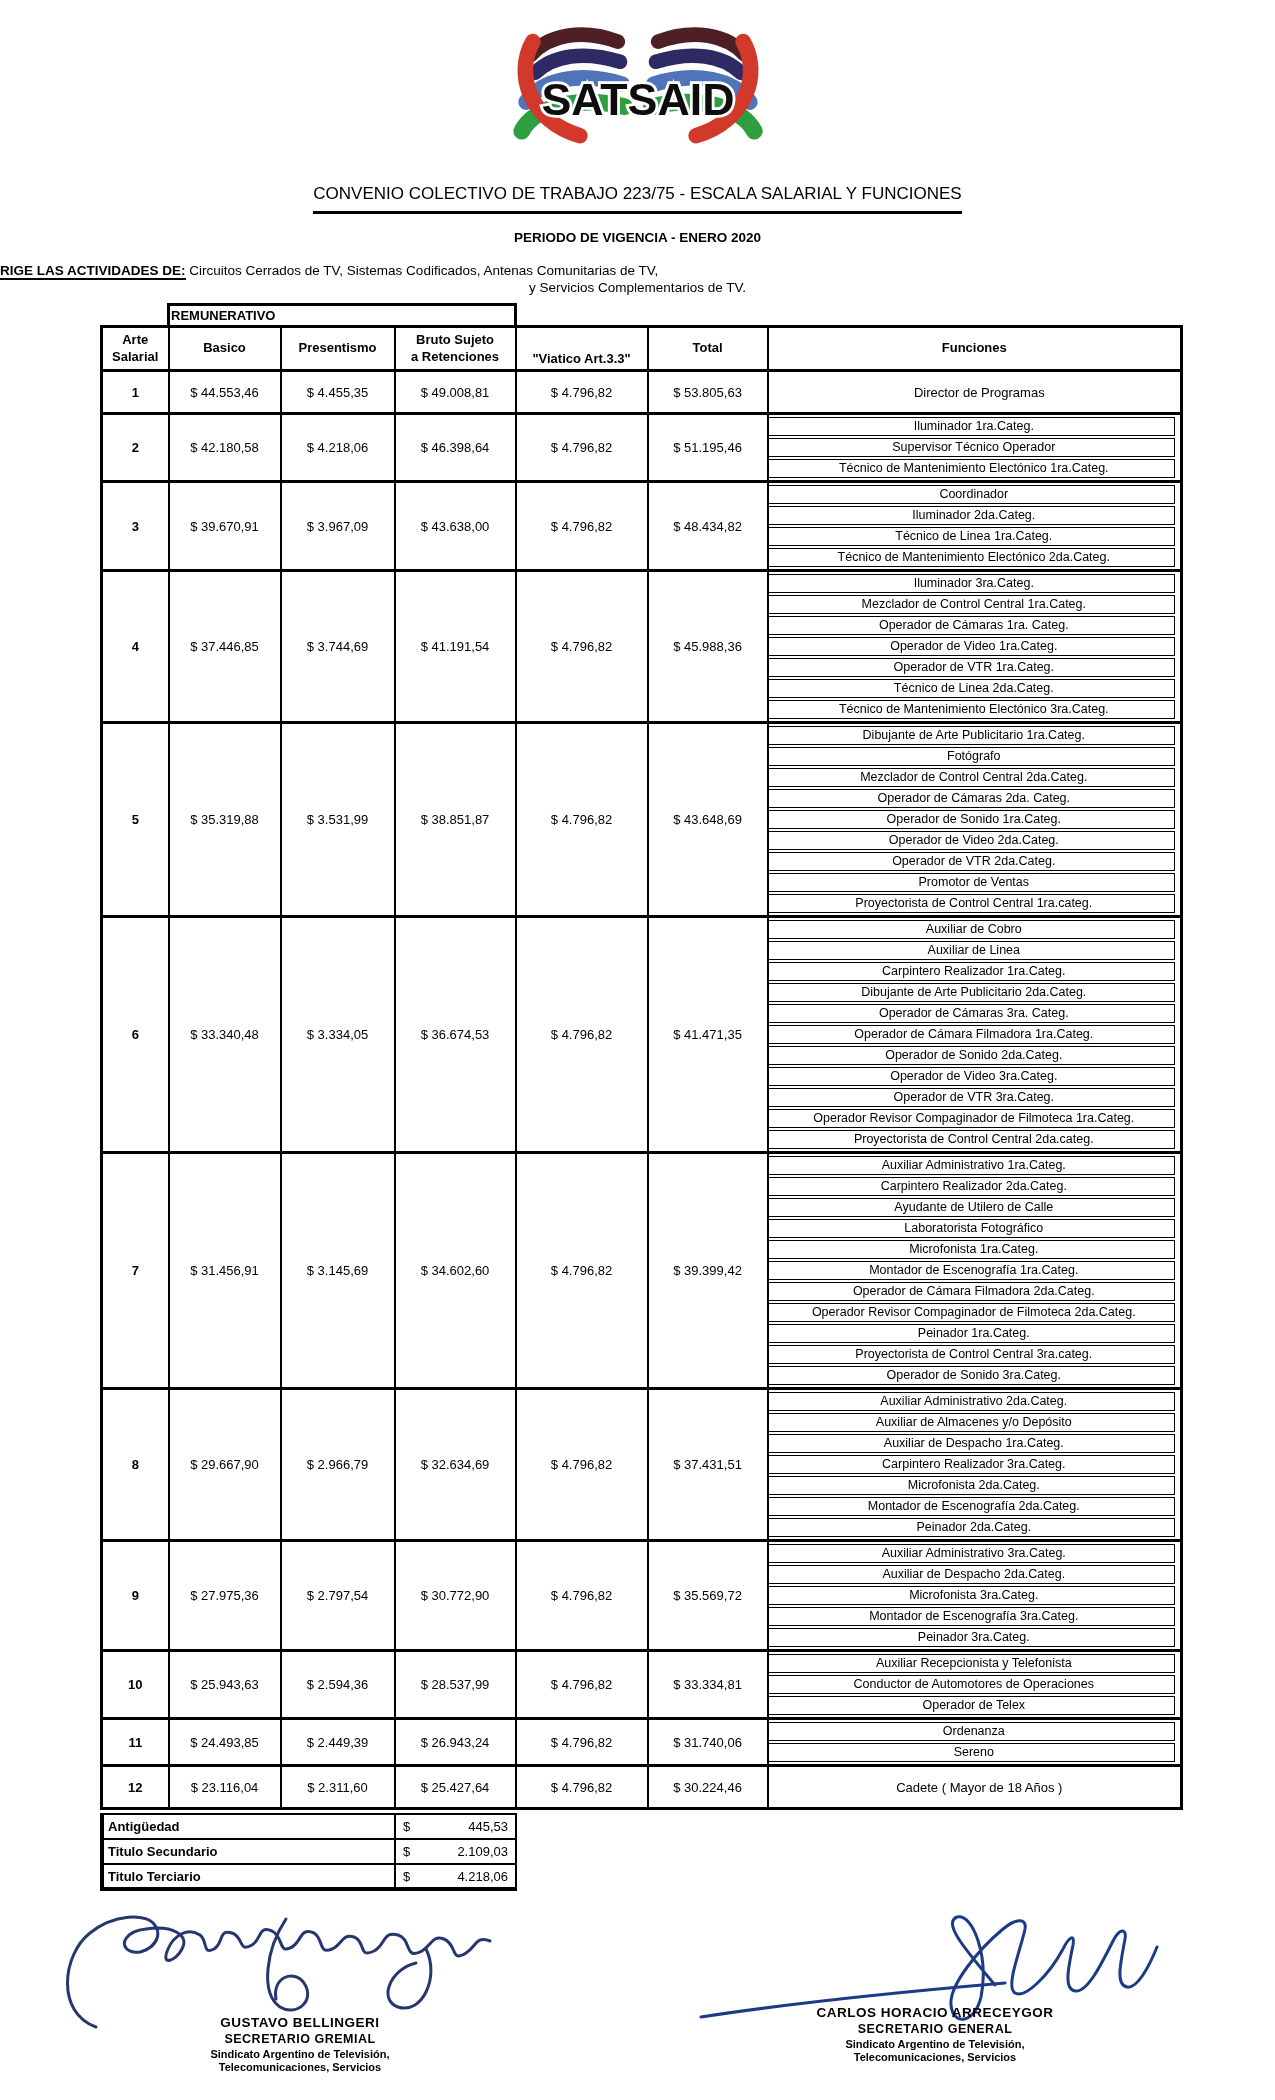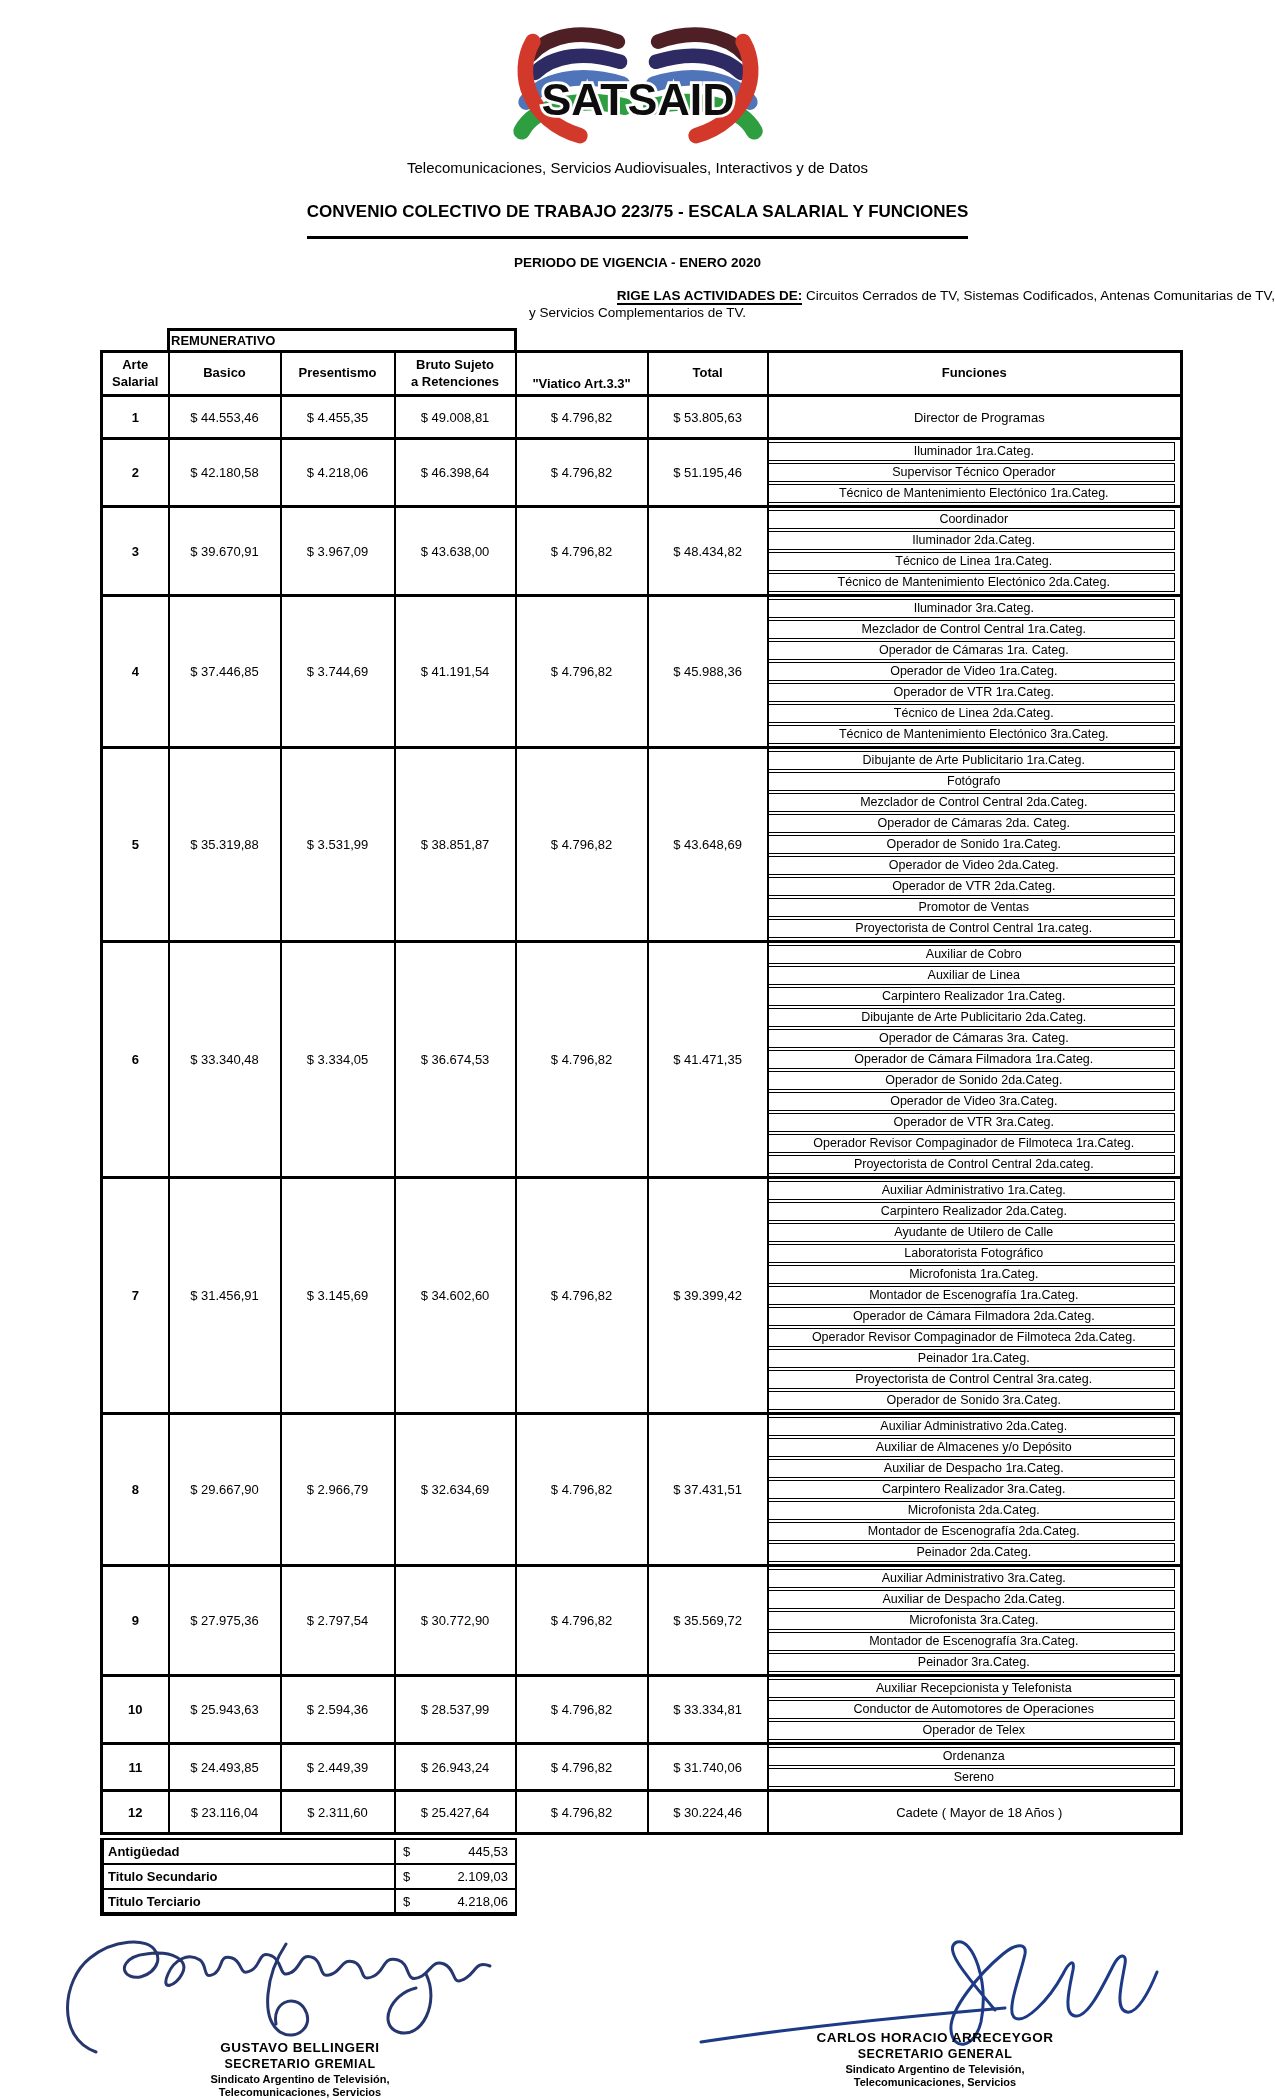"Telecomunicaciones, Servicios Audiovisuales," div.org-sub { html: <div>Telecomunicaciones, Servicios Audiovisuales, Interactivos y de Datos</div> -> none }
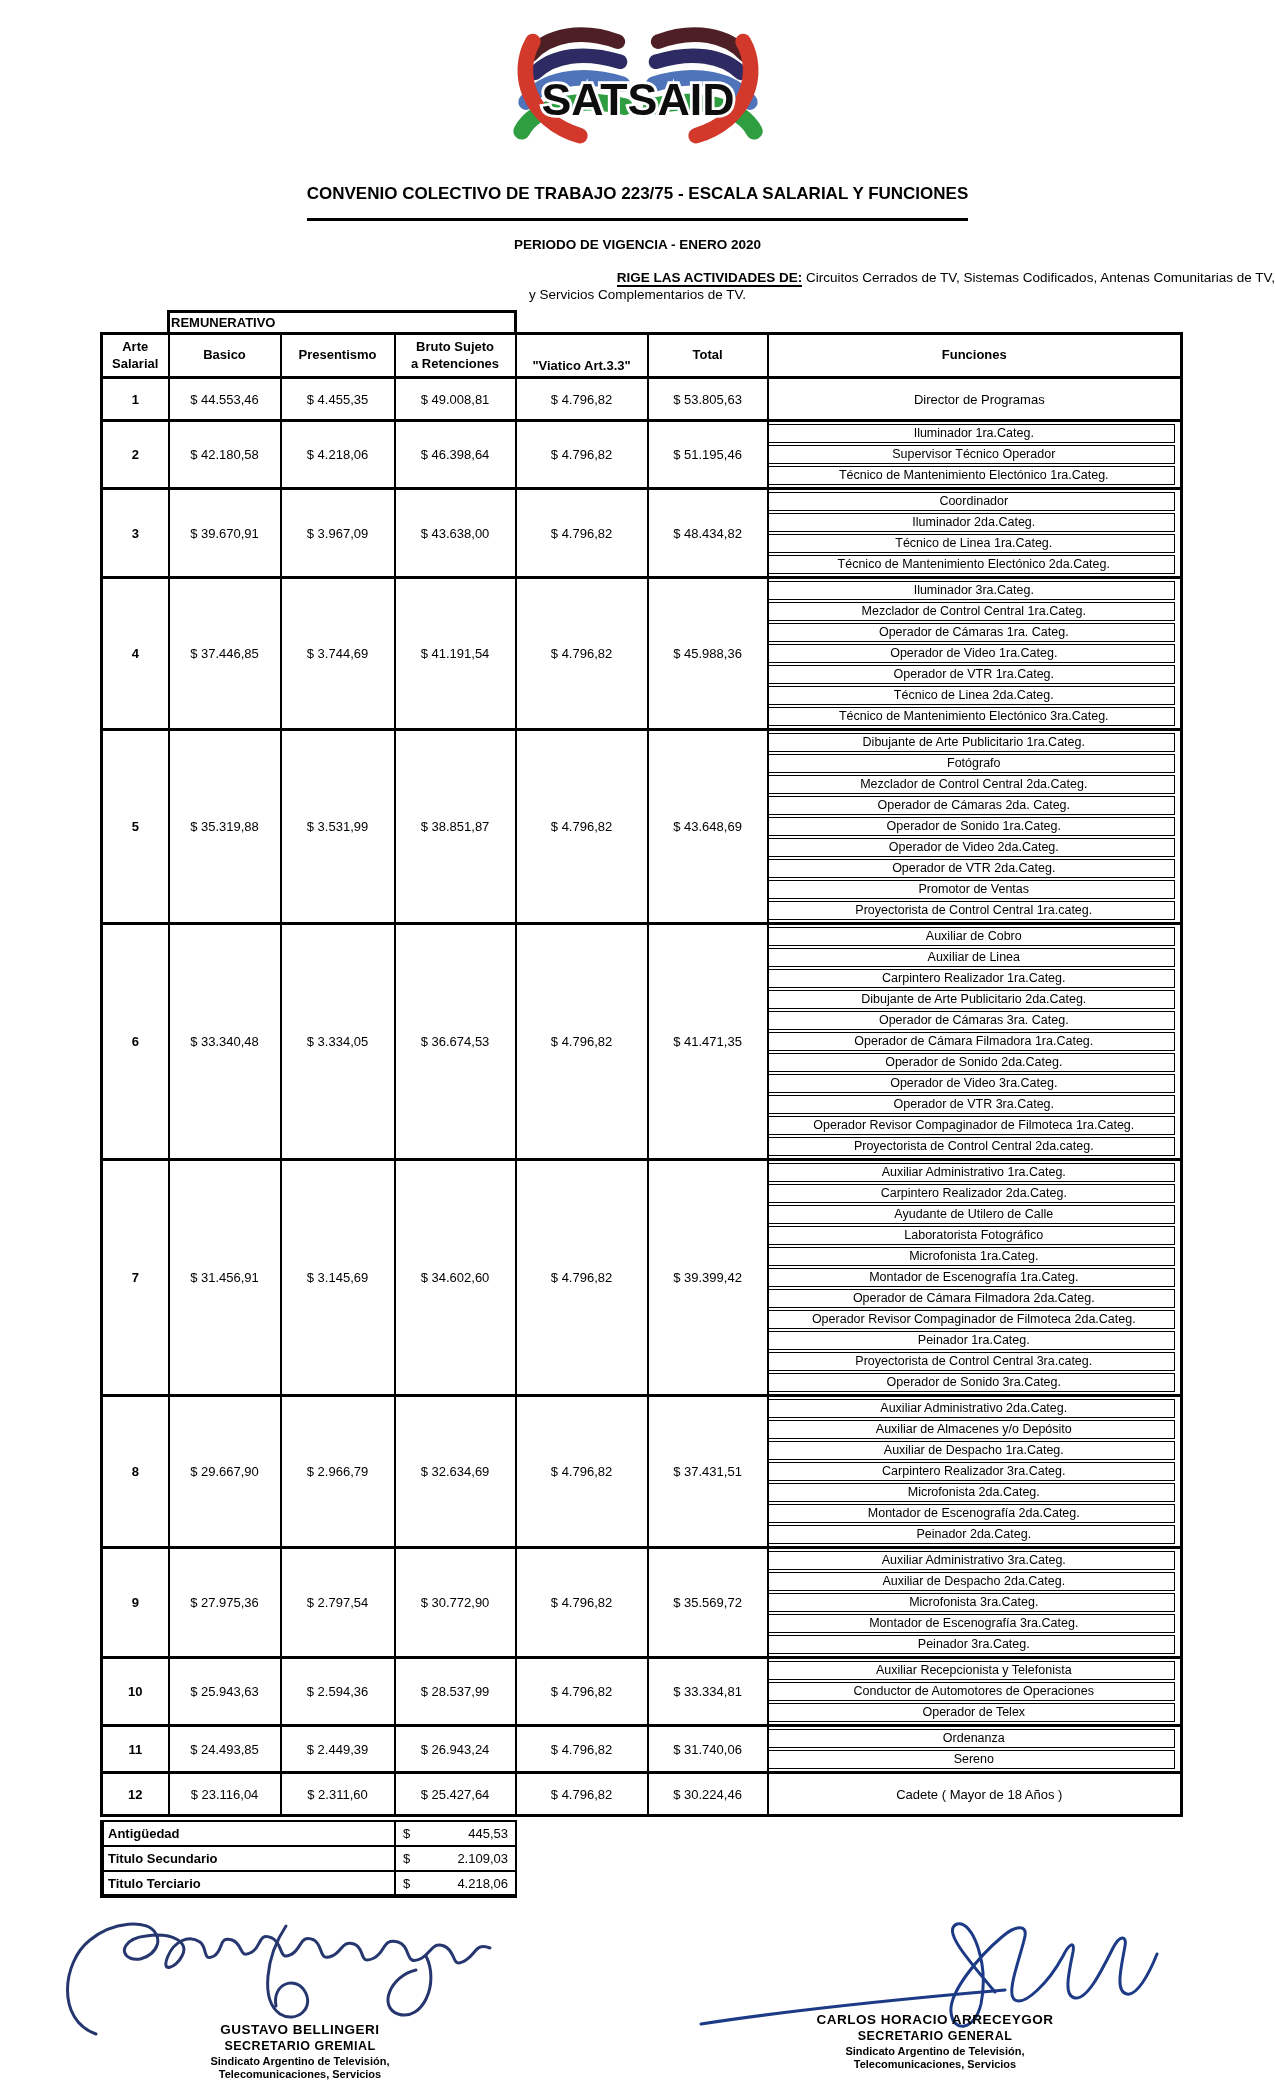"CONVENIO COLECTIVO DE TRABAJO 223/75" .doc-title { font-weight: bold -> normal; padding-bottom: 14px -> 7px }
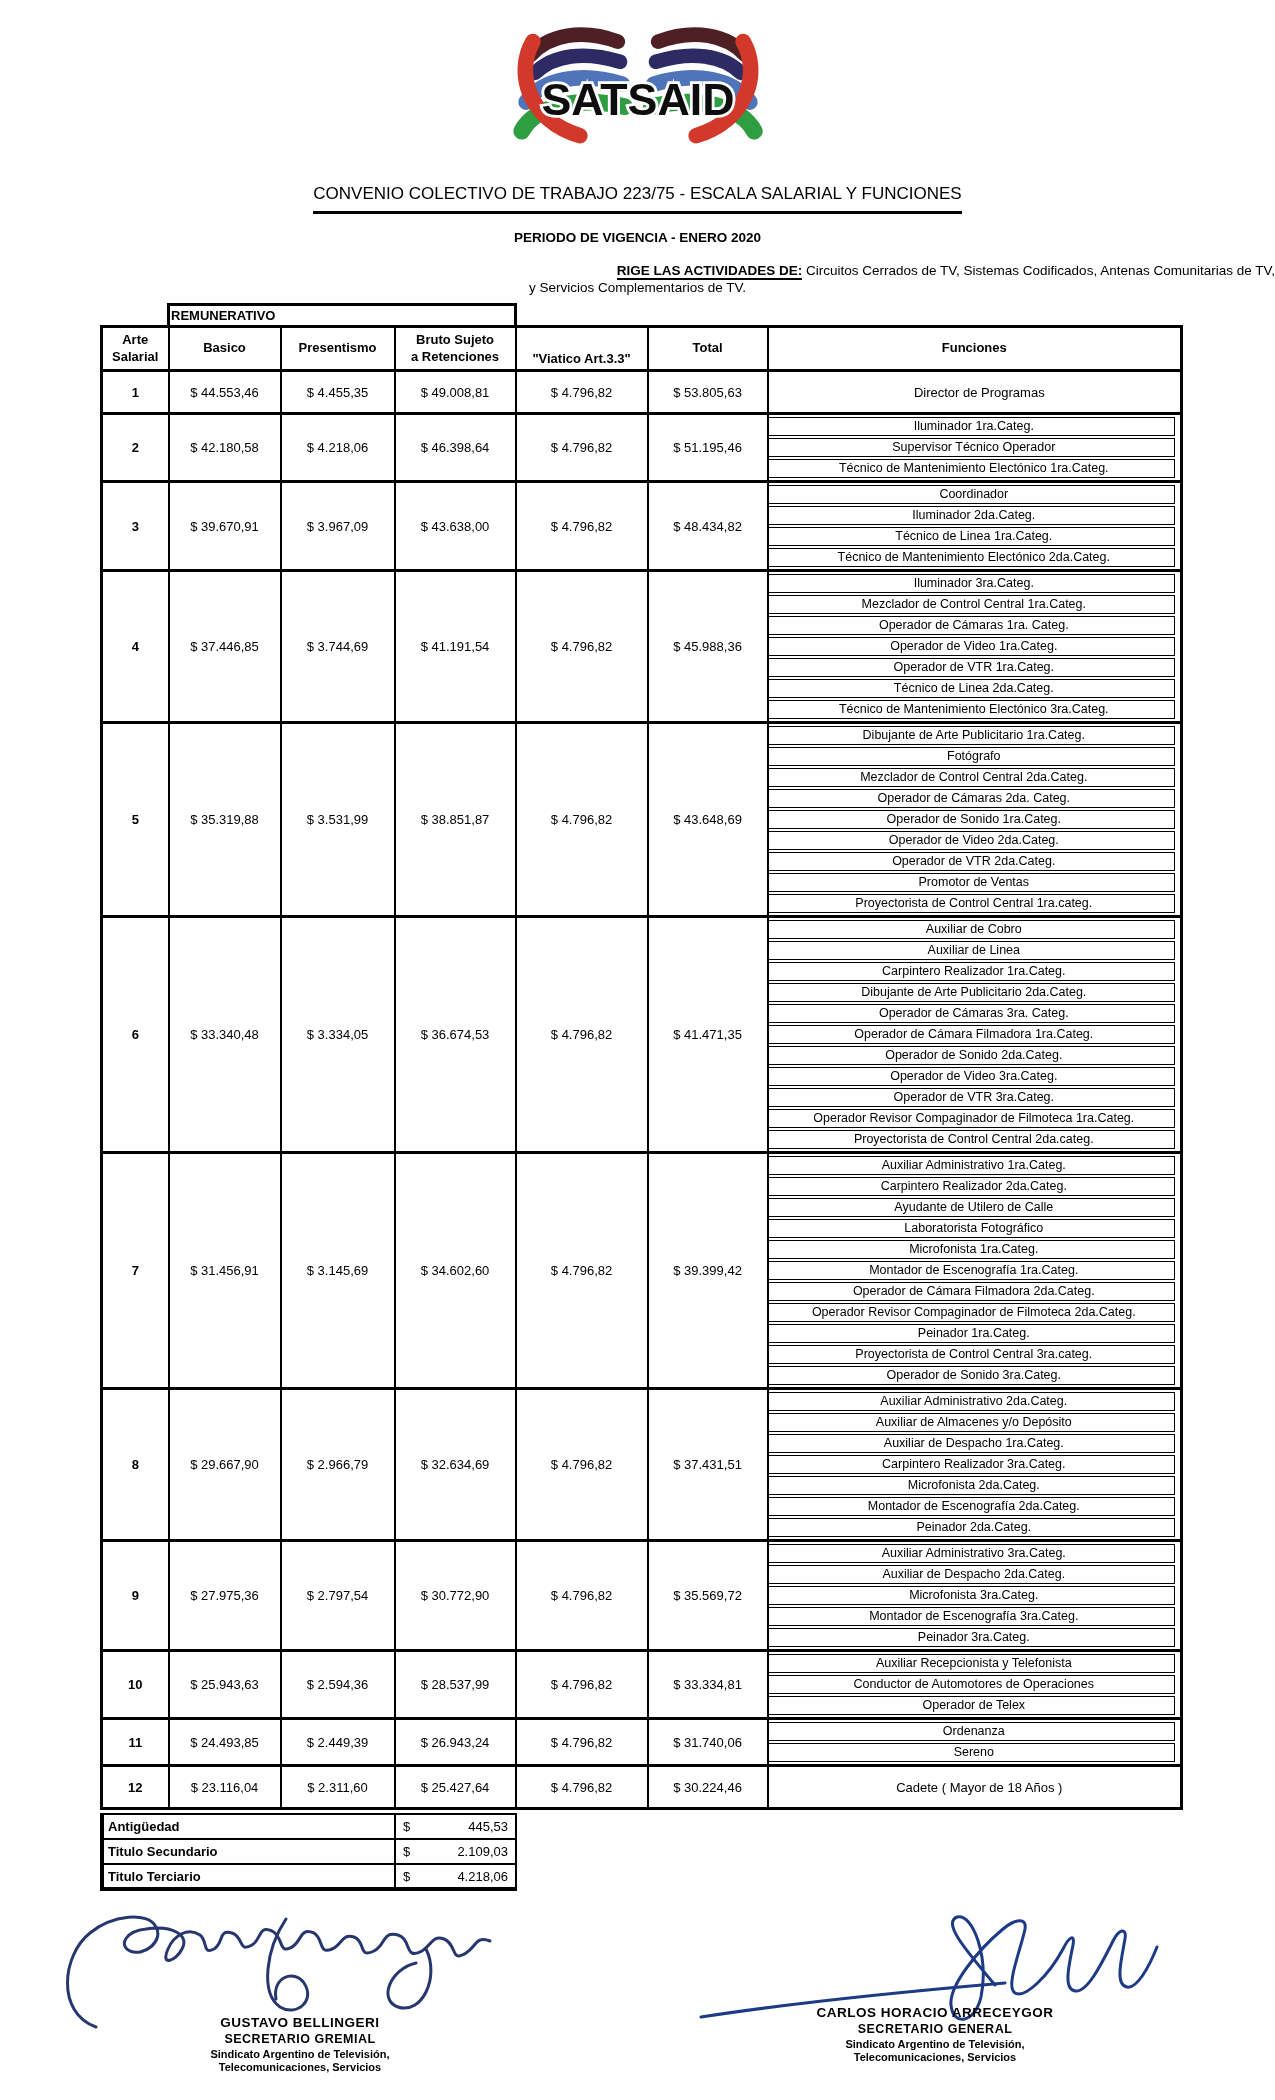"RIGE LAS ACTIVIDADES DE: Circuitos" .rige { padding-left: 12px -> none; text-align: right -> left }
